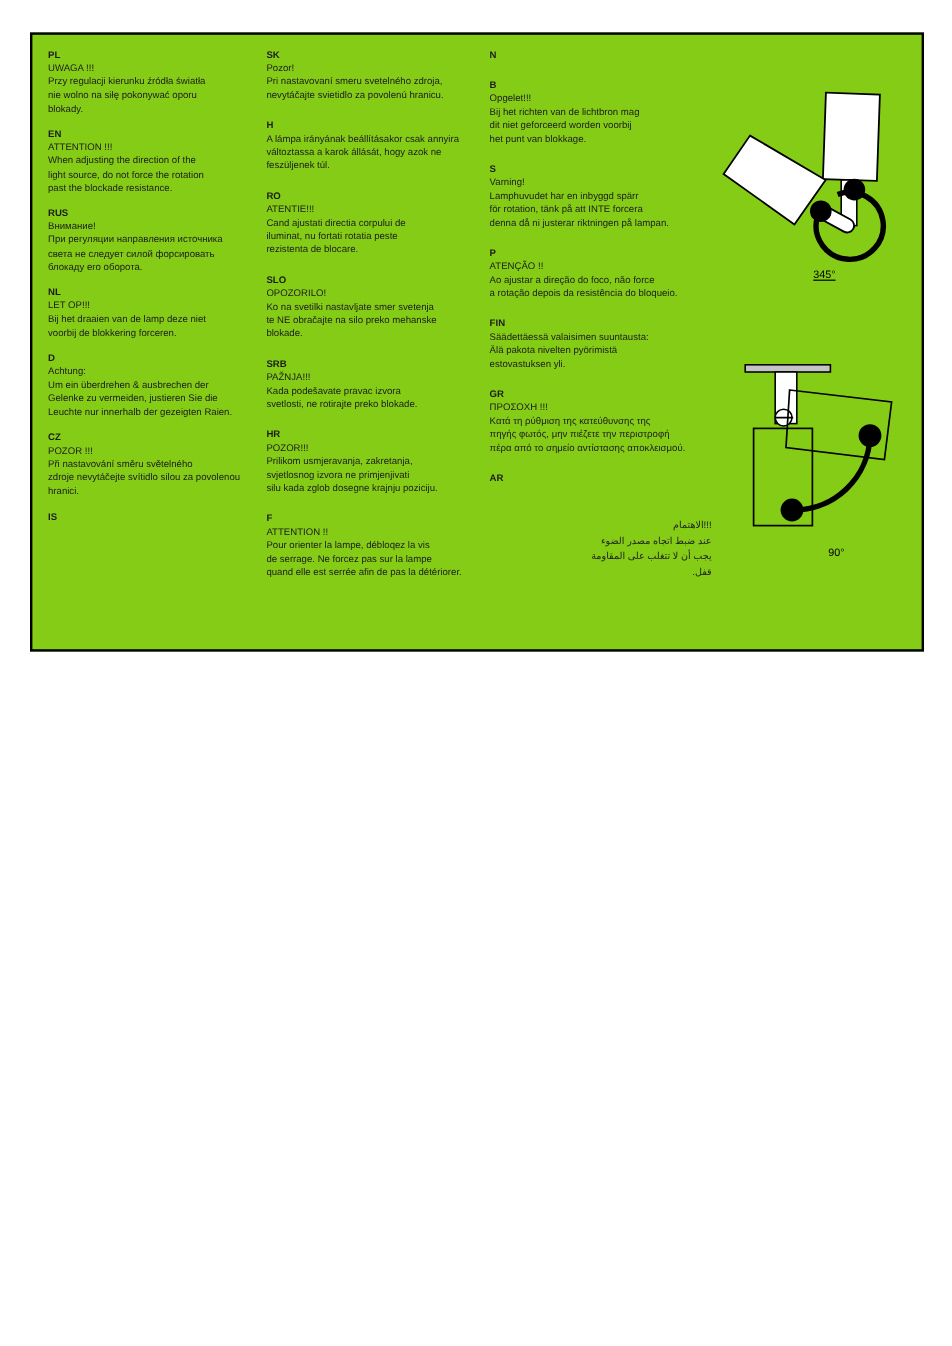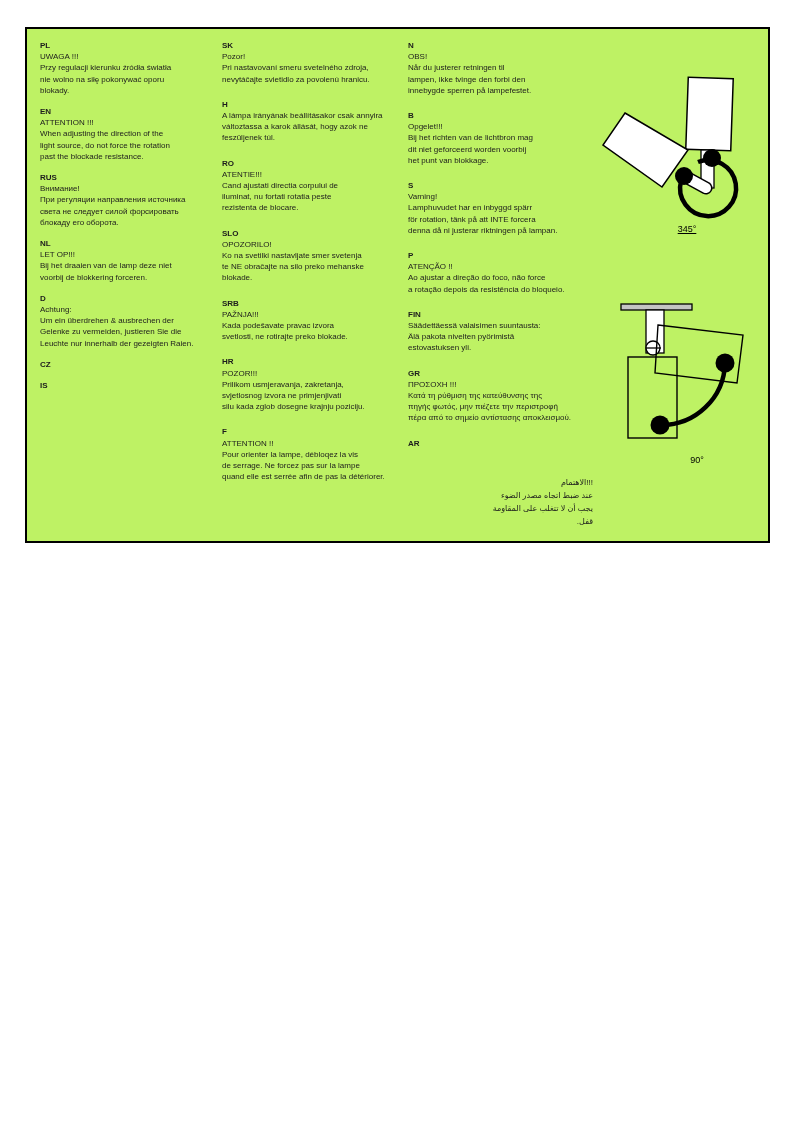"PL" .frame { background: #bef264 -> #84cc16 }
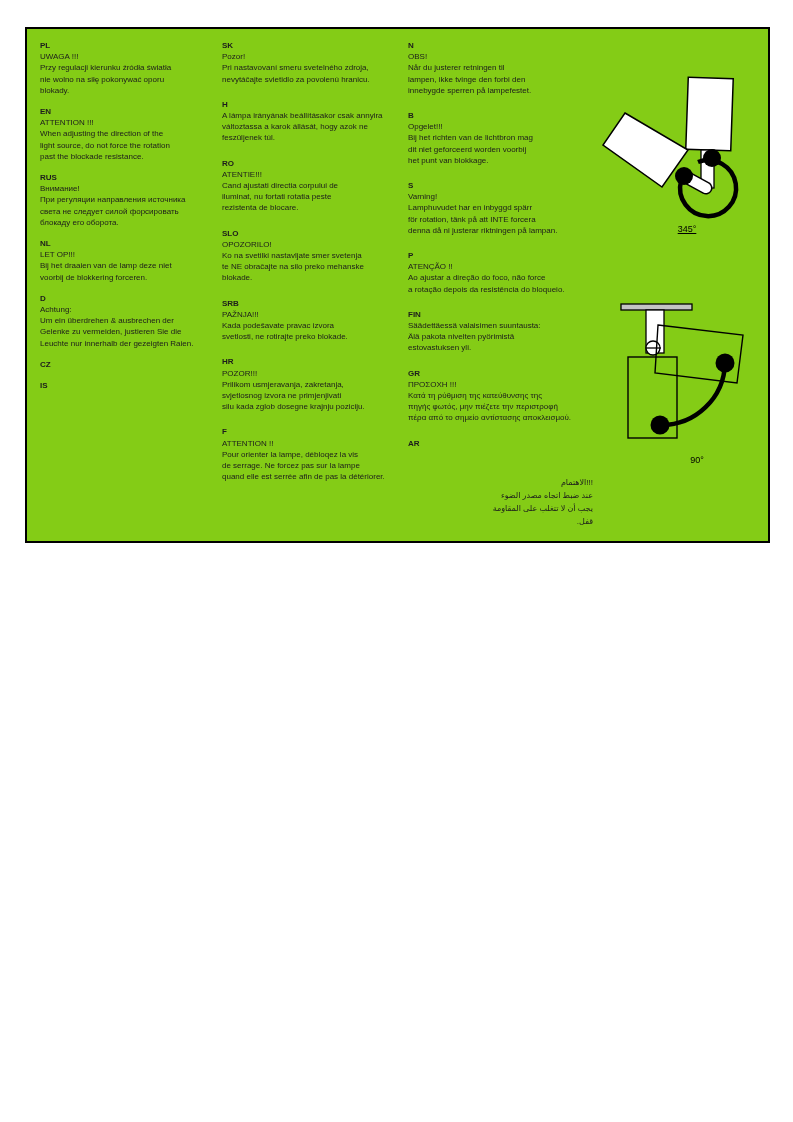"OBS!" div.body { html: <div>OBS! Når du justerer retningen til lampen, ikke tvinge den forbi den innebygde sperren på lampefestet.</div> -> none }
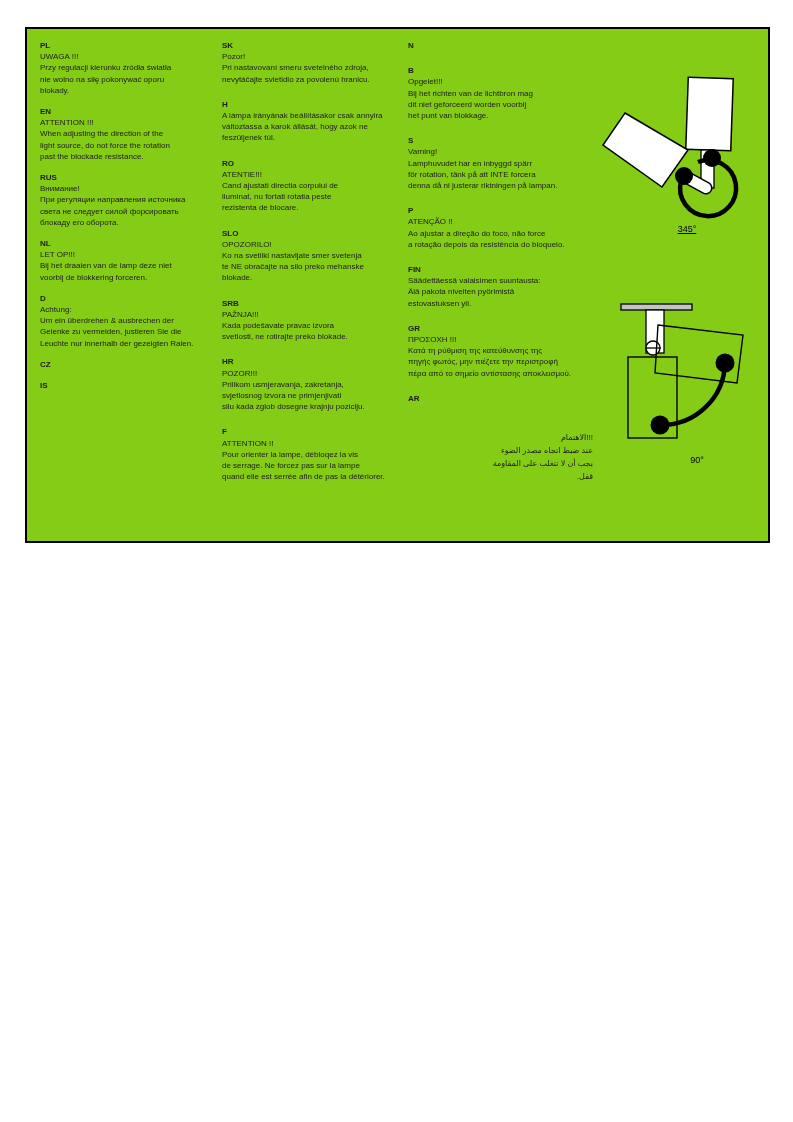"POZOR !!!" div.body { html: none -> <div>POZOR !!! Při nastavování směru světelného zdroje nevytáčejte svítidlo silou za povolenou hranici.</div> }
